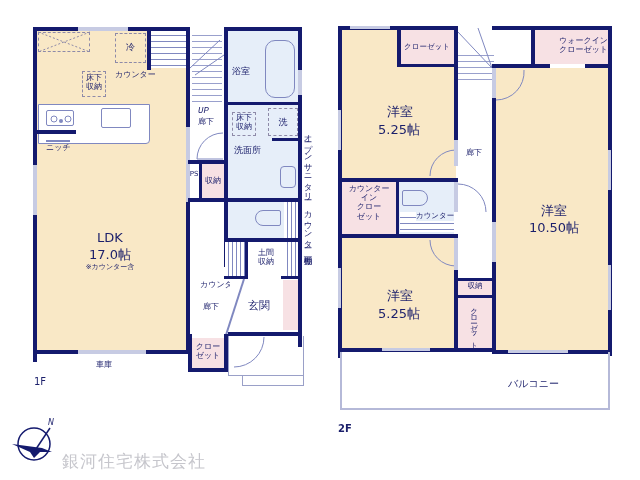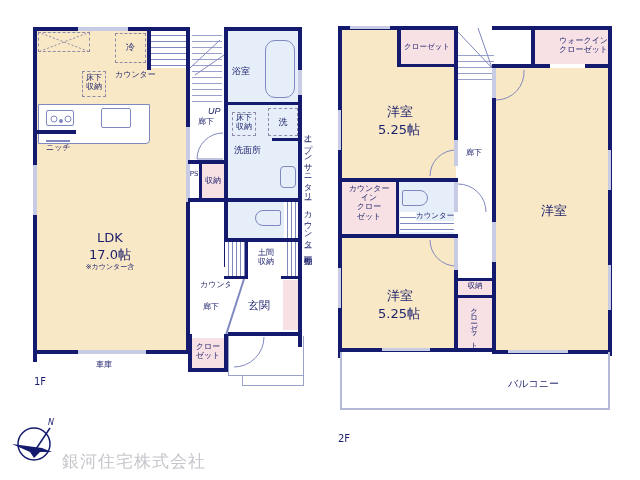"UP" div.lbl { font-family: Liberation Sans, sans-serif -> Liberation Mono, monospace; left: 208px -> 198px }
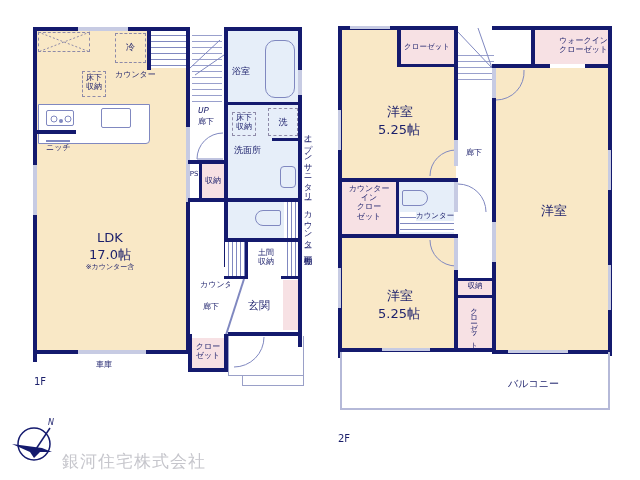"10.50帖" div.lbl { html: none -> <div>10.50帖</div> }
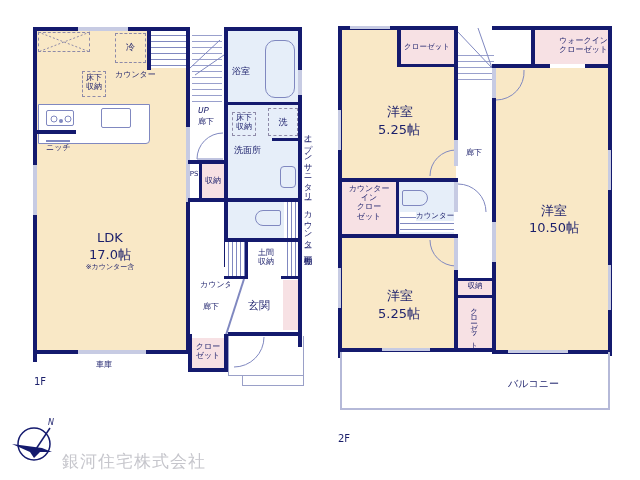"2F" div.floor-tag { font-weight: none -> bold; top: 433px -> 423px }
